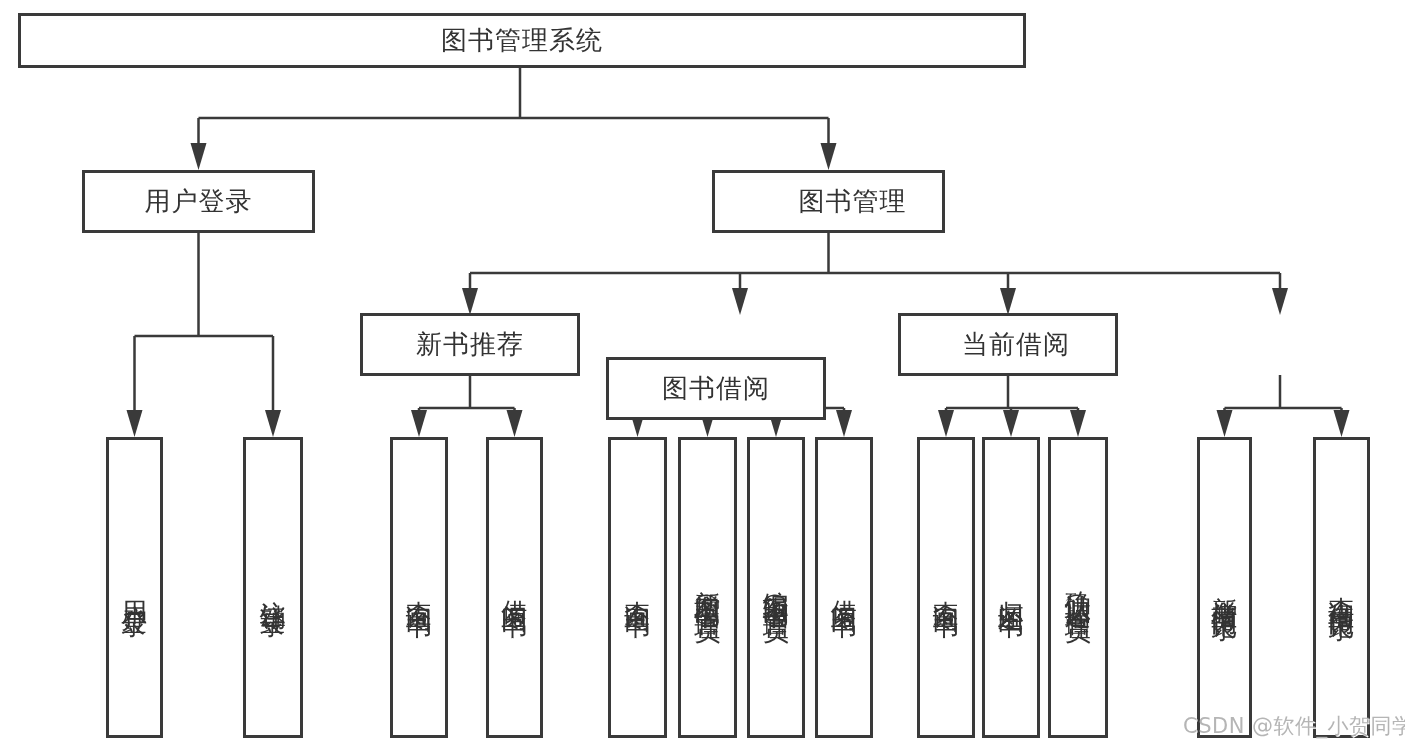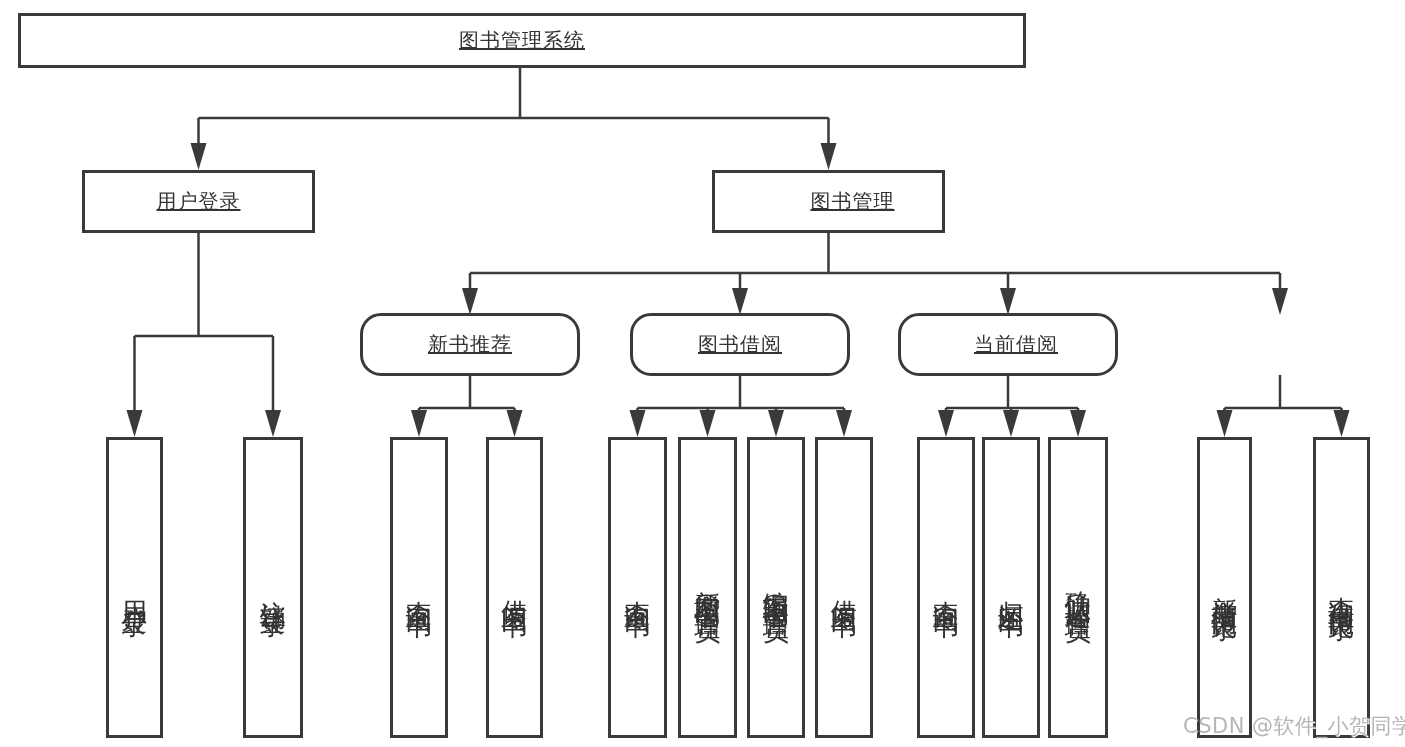"图书管理系统" .h-label { font-size: 20px -> 26px; text-decoration: underline -> none }
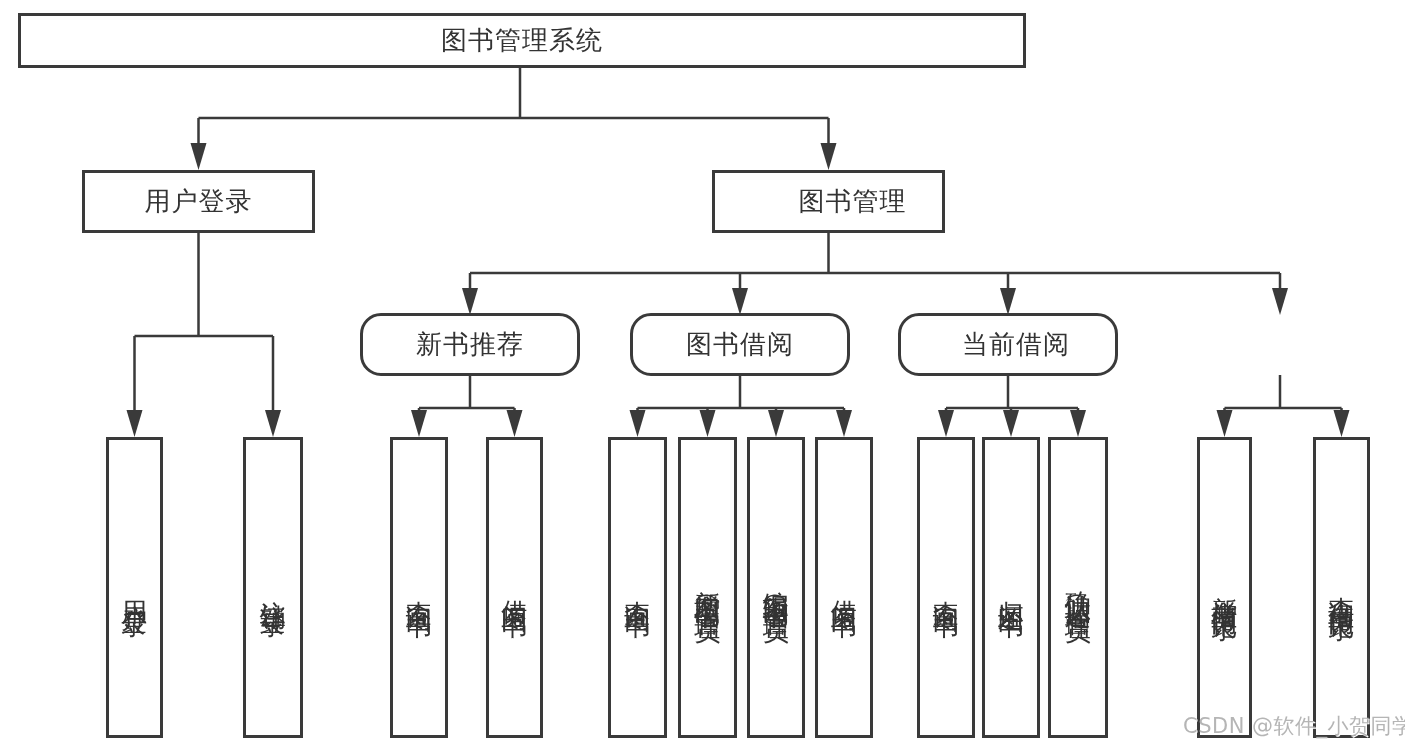"新书推荐" .lvl3 { border-radius: 21px -> none }
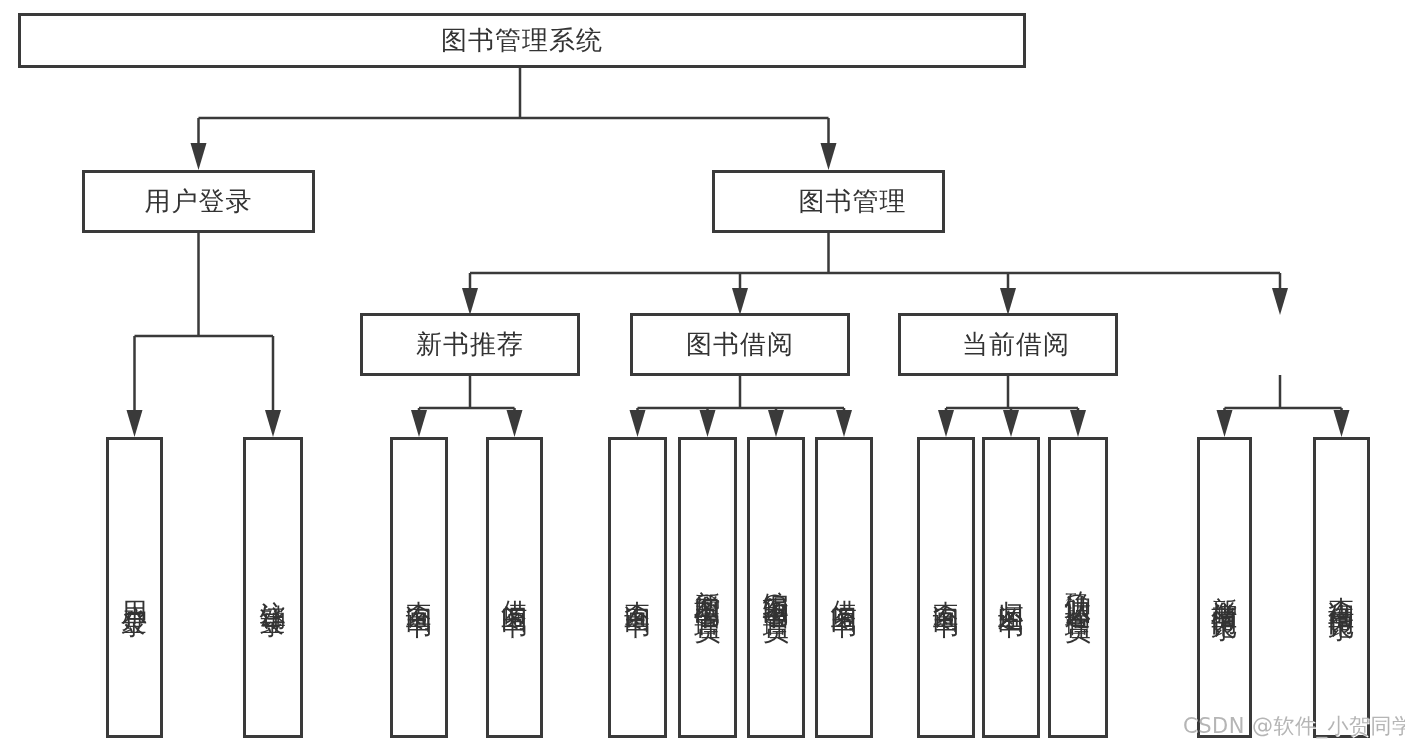"图书借阅" .n-borrowing { left: 630px -> 606px; margin-top: none -> 44px }
